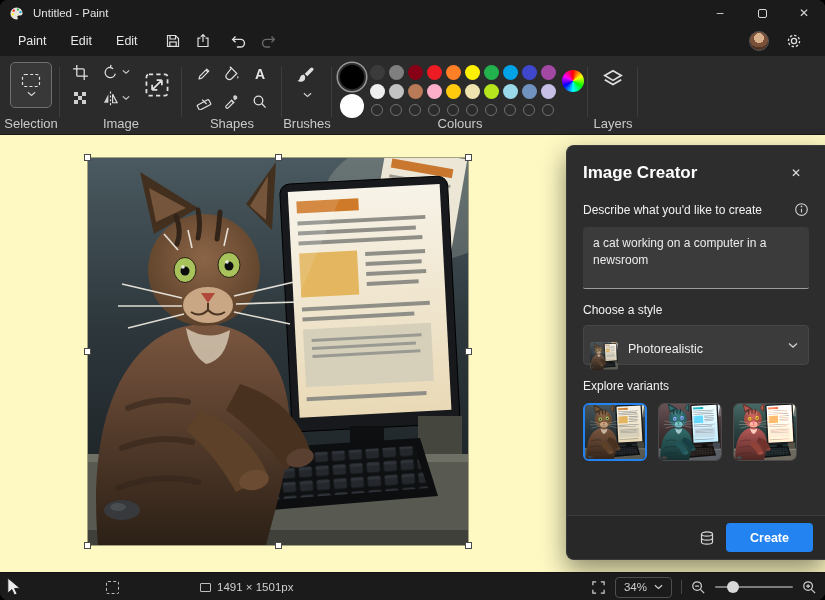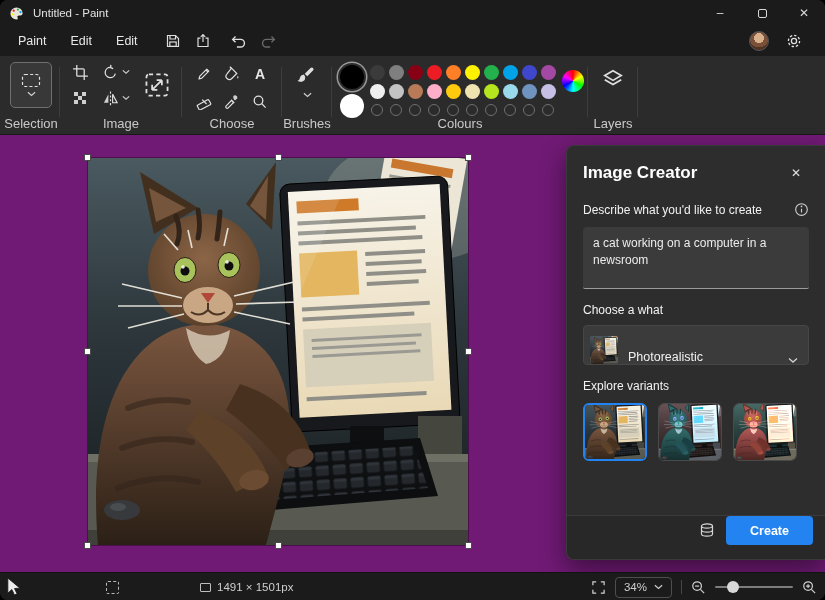"Choose" div.glabel { text: Choose -> Shapes }
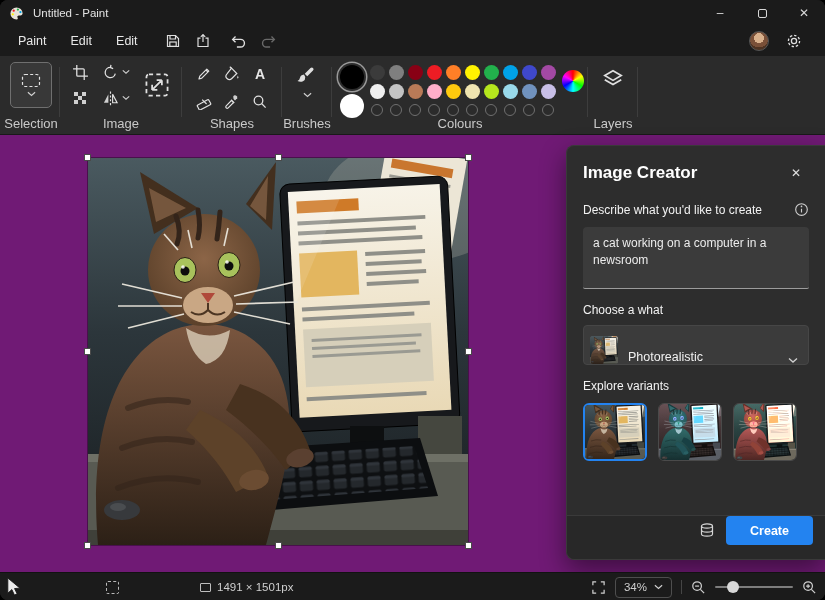"Image Creator" .workspace { background: #701a75 -> #fef9c3 }
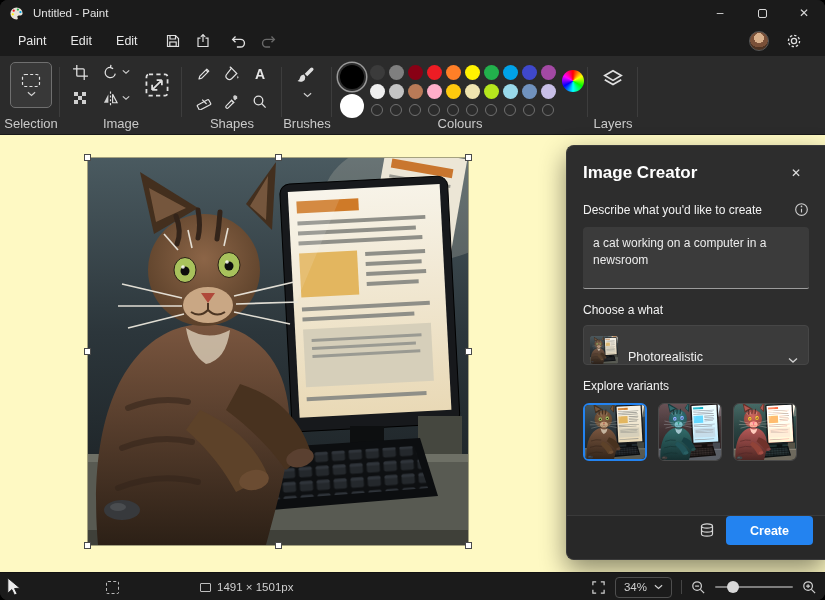"Choose a what" span.p-label { text: what -> style }
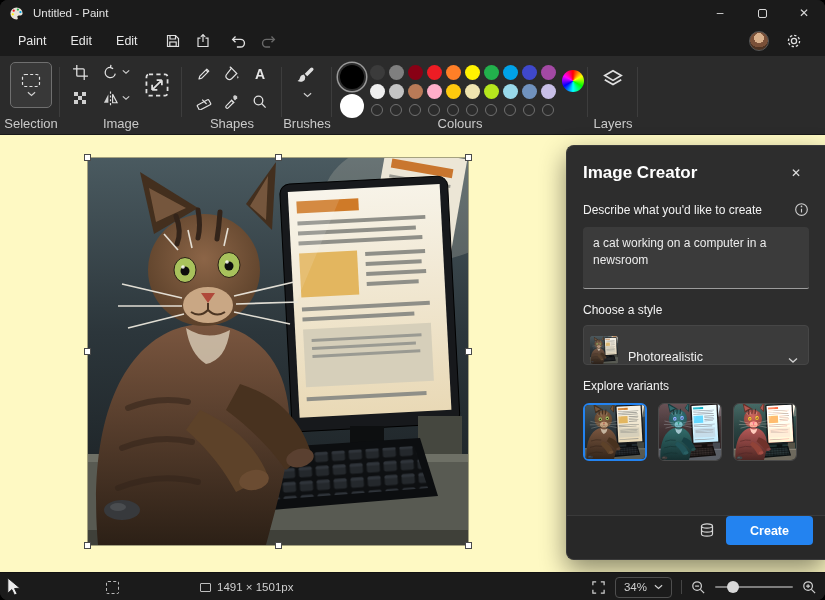"Photorealistic" .style-select { align-items: flex-end -> flex-start; padding: 0 10px 0 6px -> 16px 10px 0 6px }
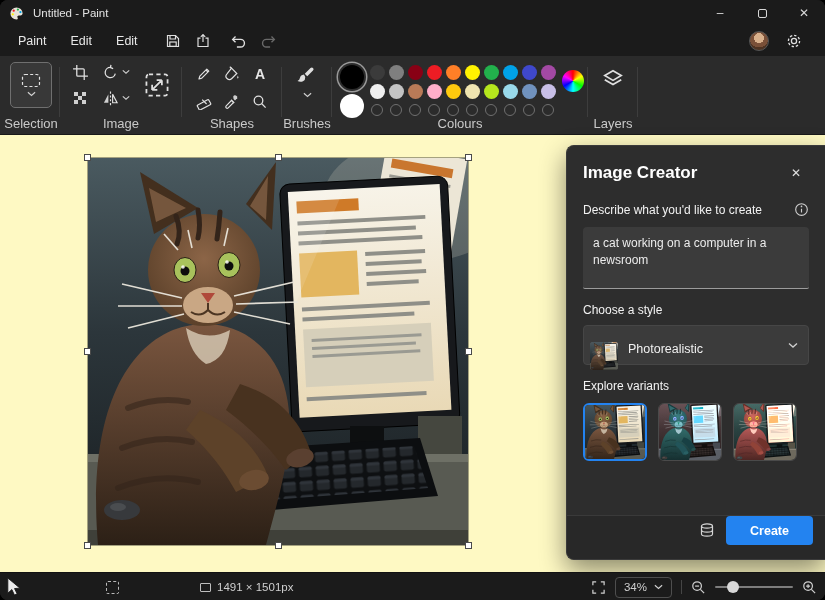"Create" .p-footer { align-items: flex-start -> center }
